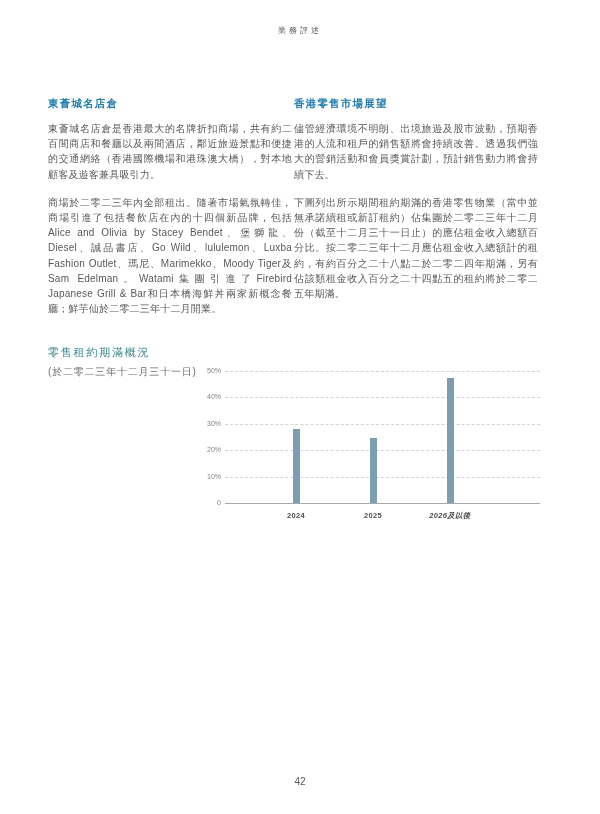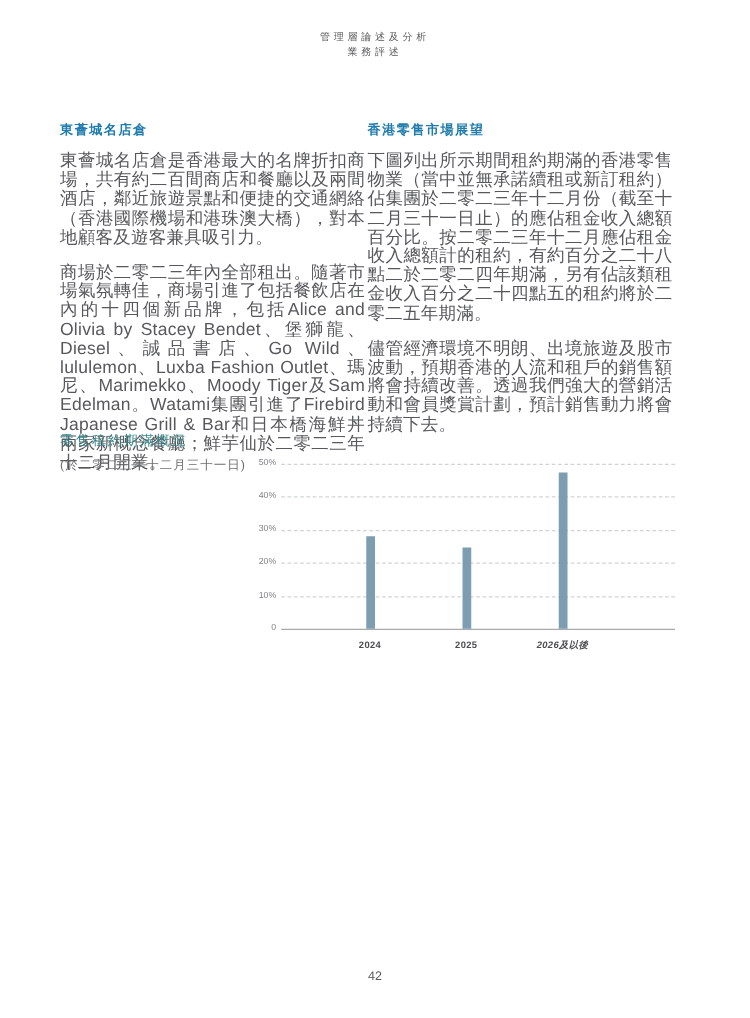"管理層論述及分析" div.line1 { html: <div>管理層論述及分析</div> -> none }
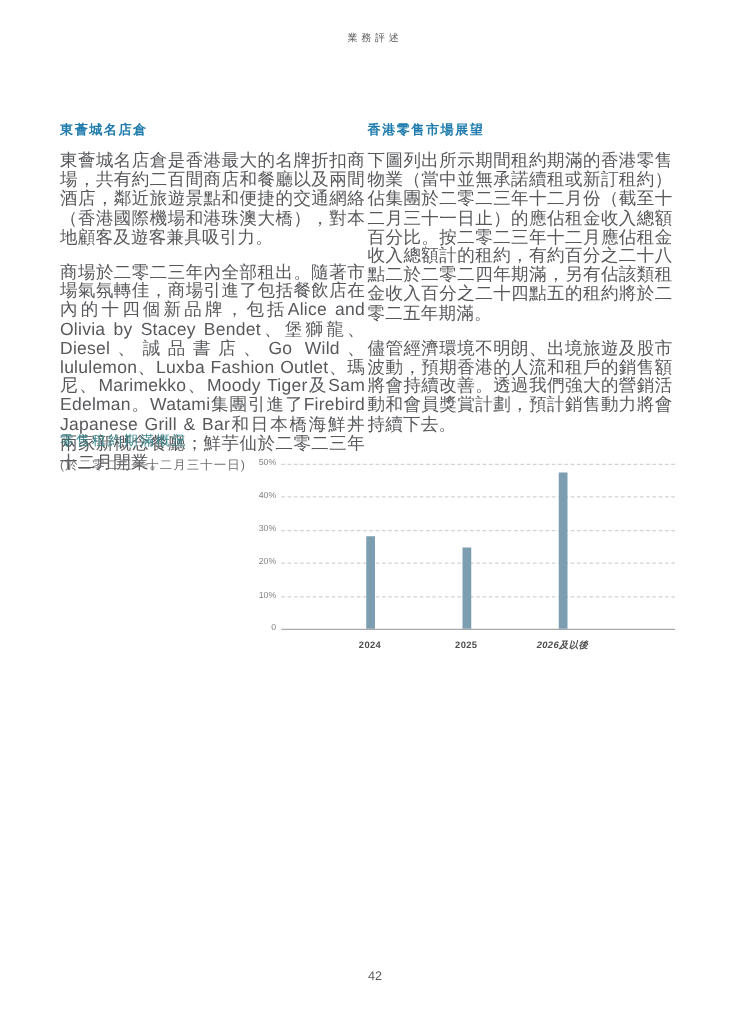"東薈城名店倉是香港最大的名牌折扣商場，共有約二百間商店和餐廳以及兩間酒店，鄰近旅" .col p { font-size: 14px -> 10px }
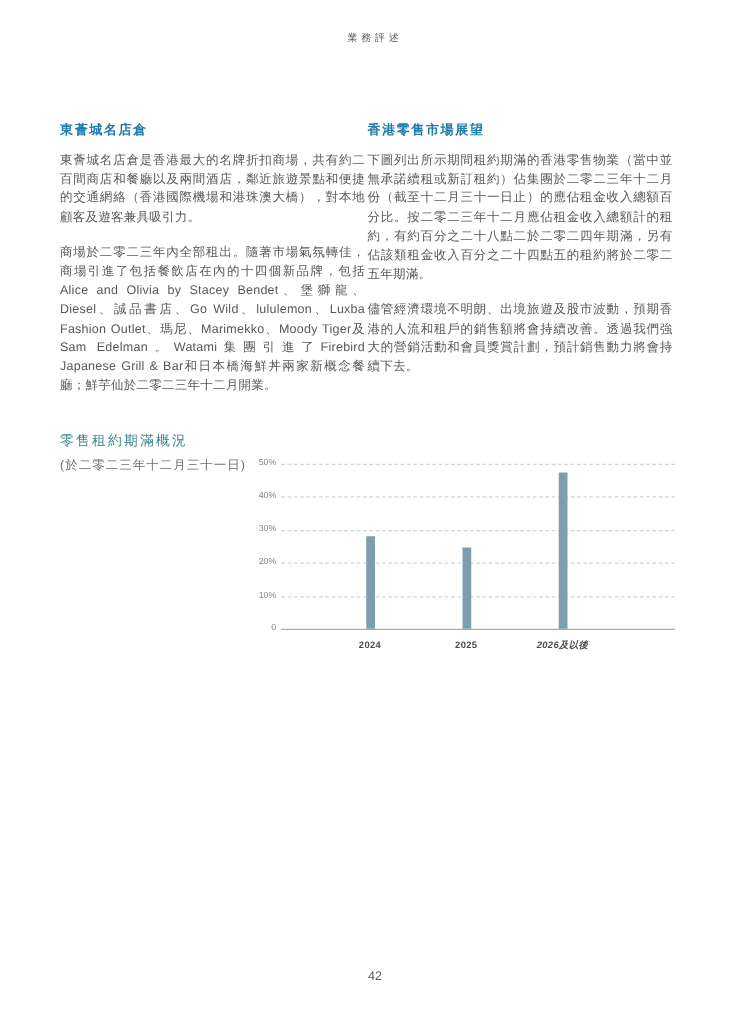"下圖列出所示期間租約期滿的香港零售物業（當中並無承諾續租或新訂租約）佔集團於二零" p { order: before "儘管經濟環境不明朗、出境旅遊及股市波動，預期香港的人流和租戶的銷售額將會持續改善" -> after "儘管經濟環境不明朗、出境旅遊及股市波動，預期香港的人流和租戶的銷售額將會持續改善" }
